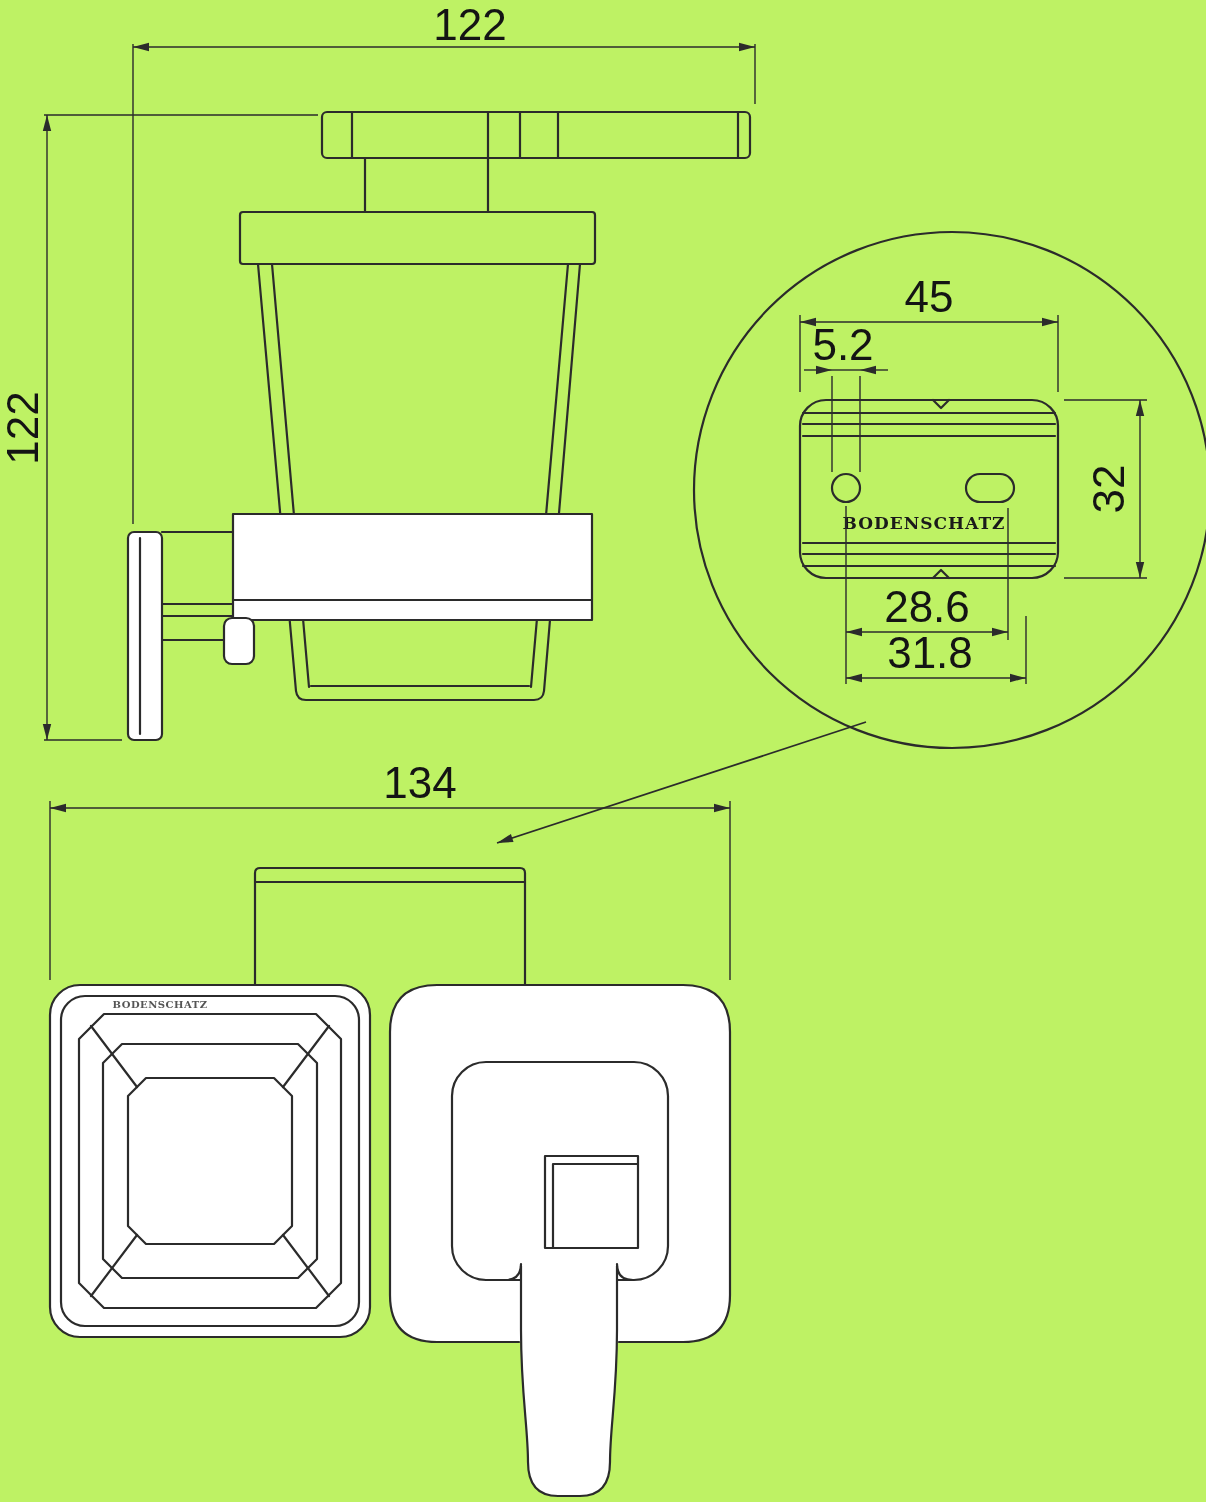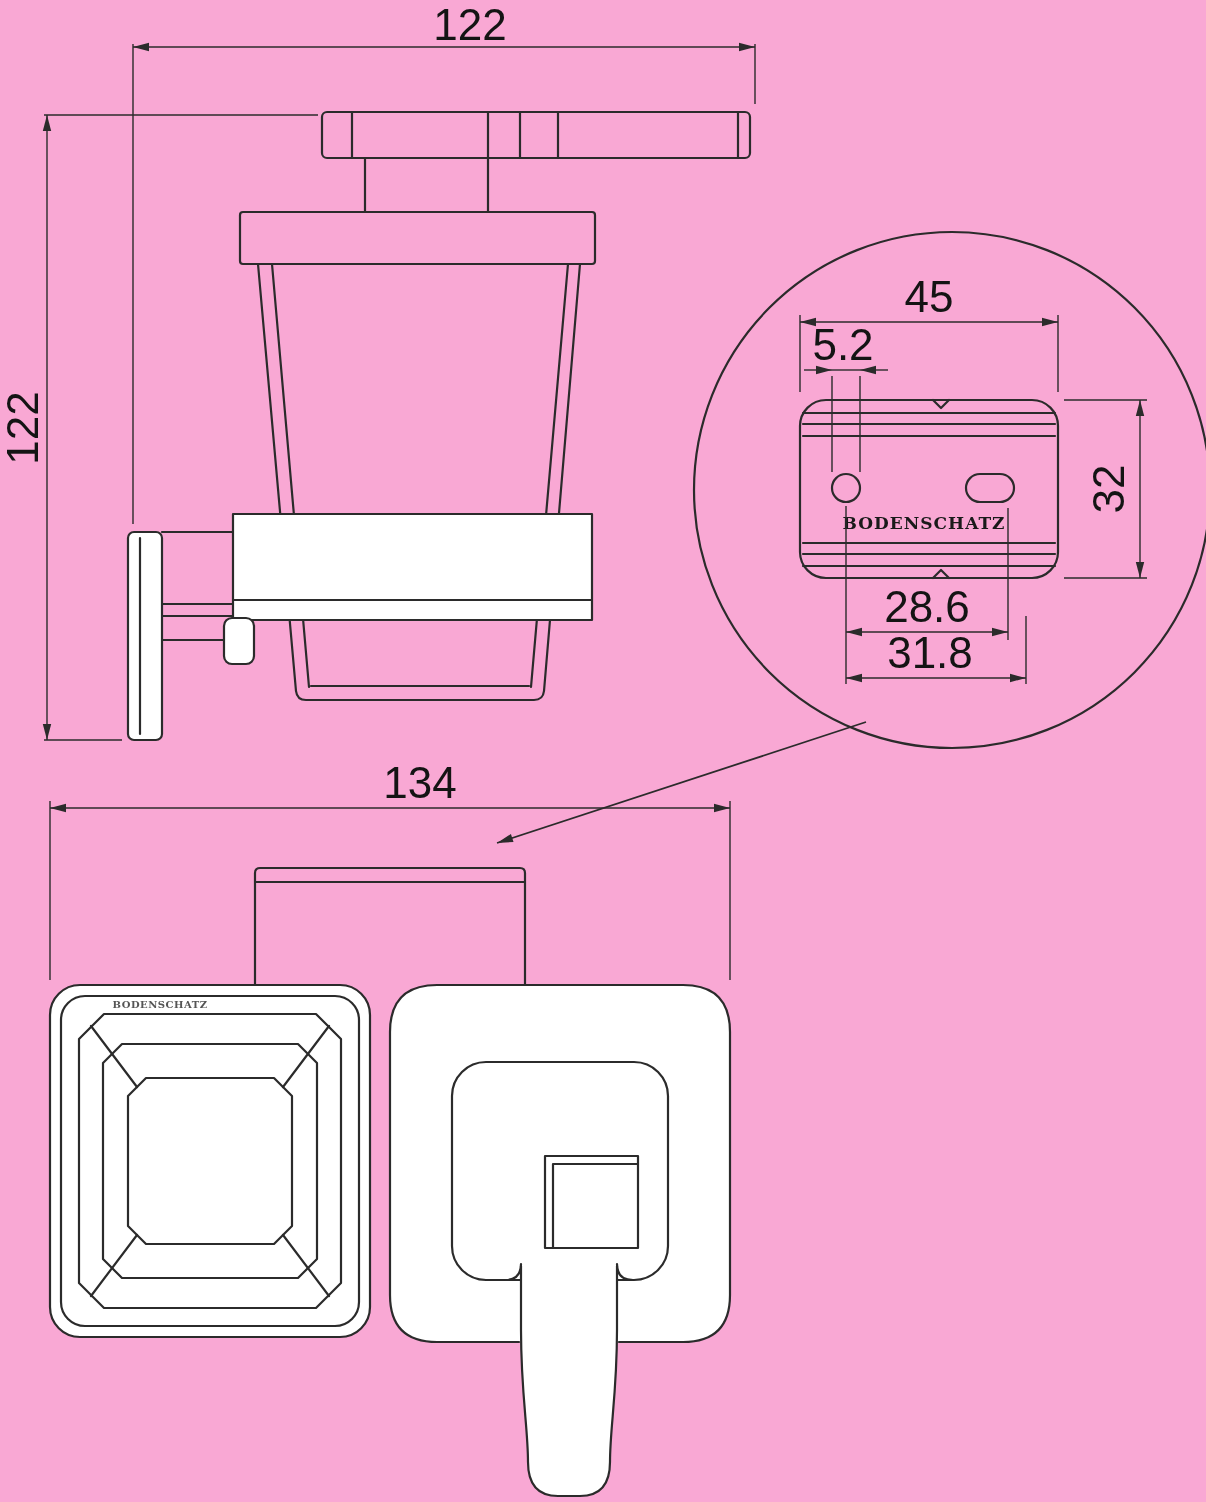"122" .page { background: #f9a8d4 -> #bef264 }
